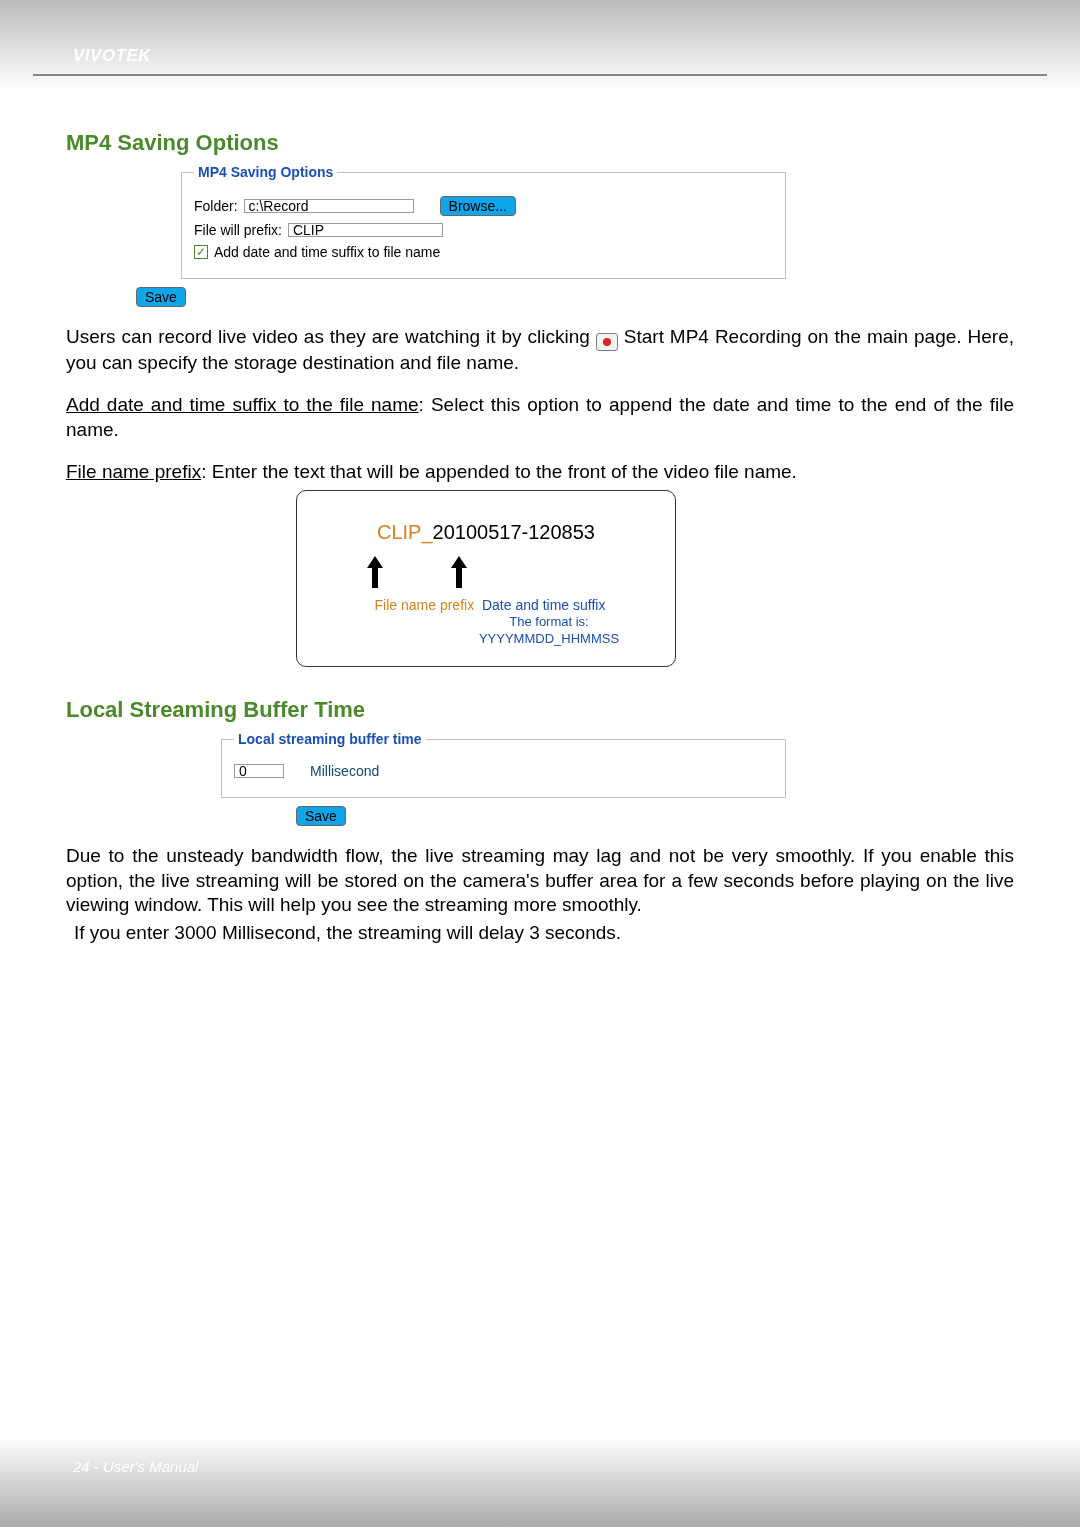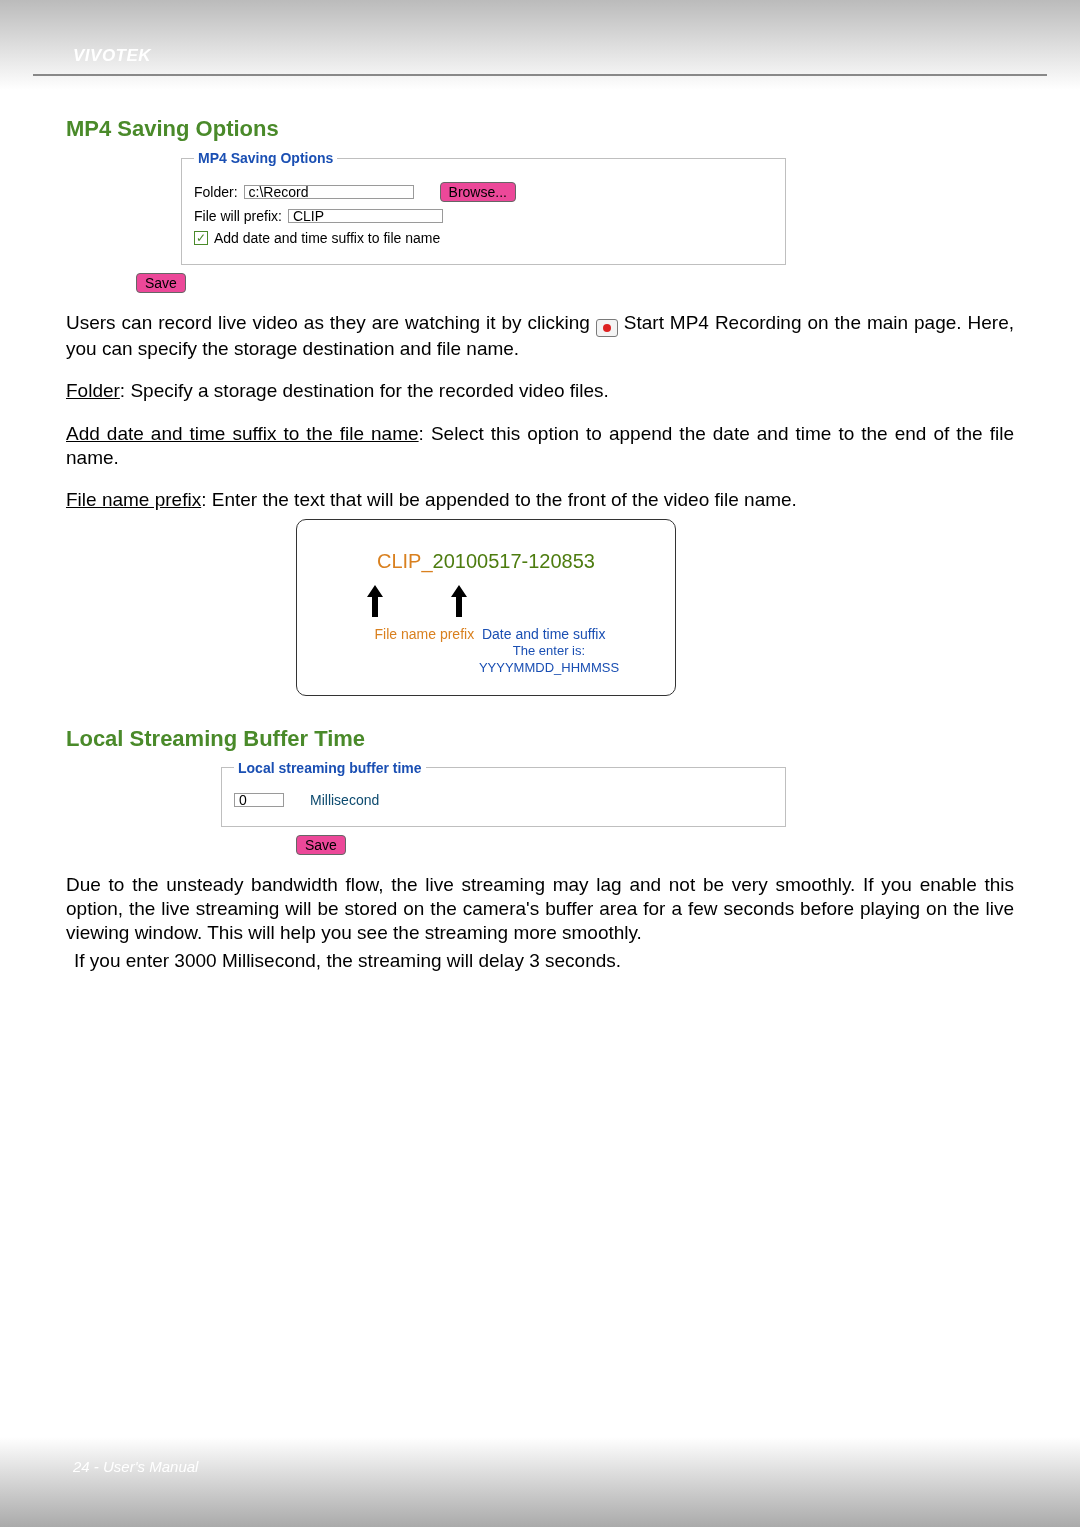"MP4 Saving Options" .content { padding: 30px 33px 0 33px -> 44px 33px 0 33px }
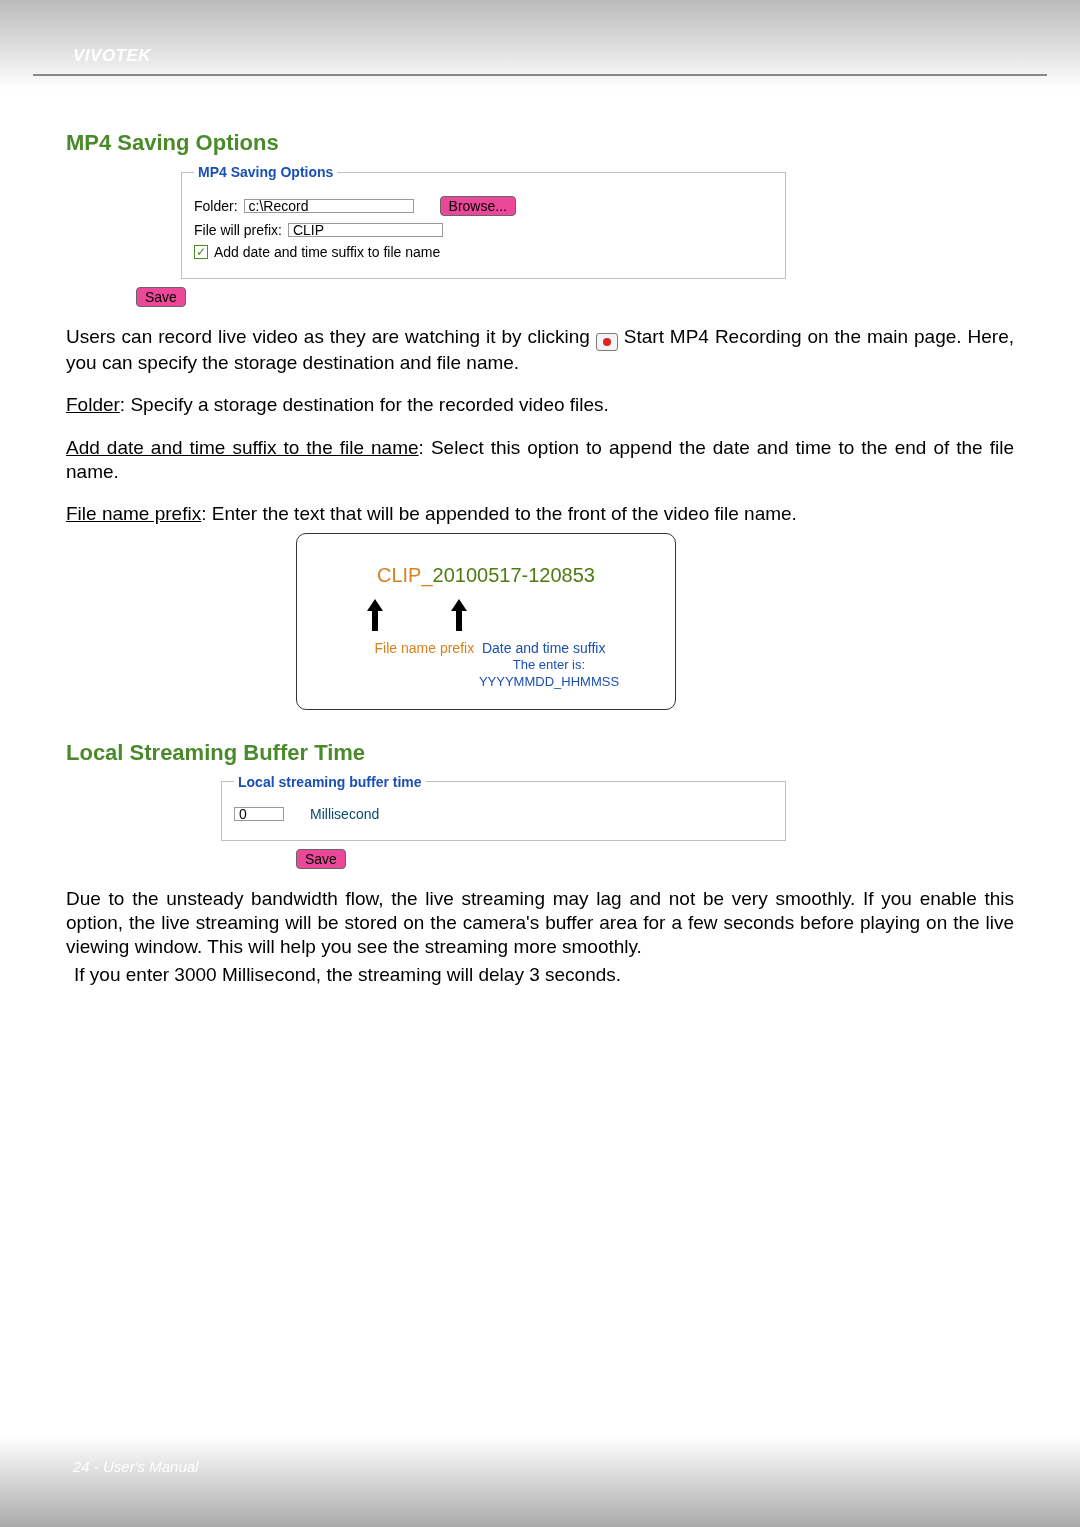"Browse..." .btn { background: #ec4899 -> #0ea5e9 }
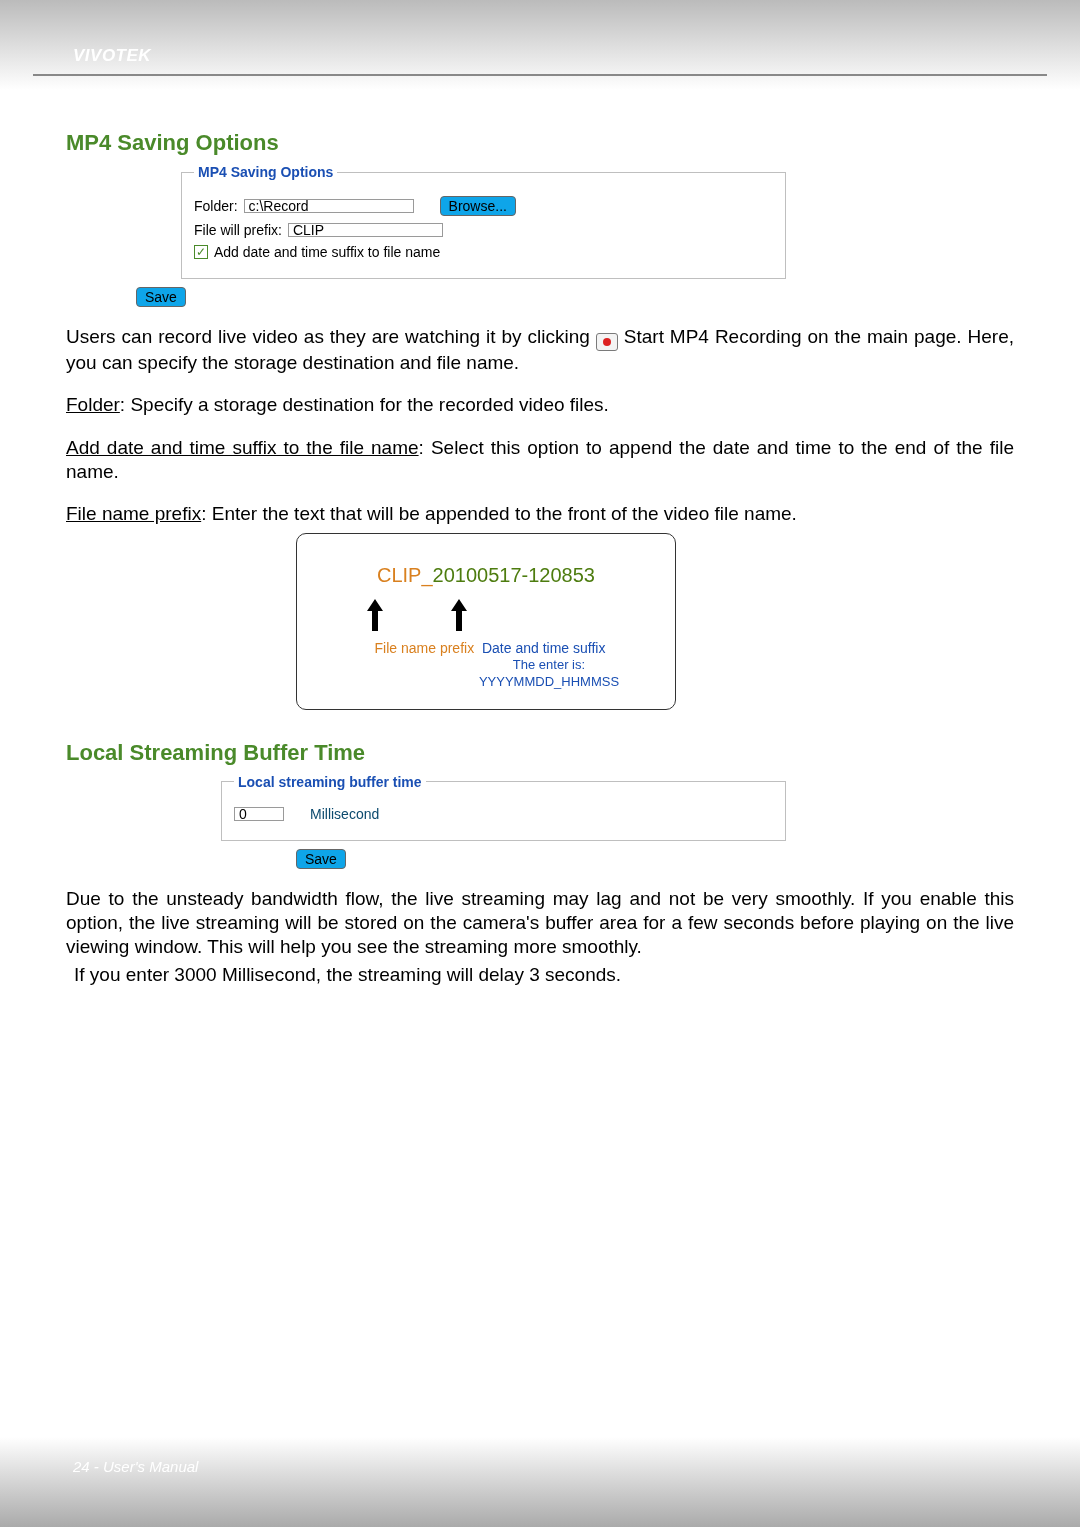"Folder: Specify a storage destination" p.body-text { html: <p> <span>Folder</span><span>: Specify a storage destination for the recorded video files.</span> </p> -> none }
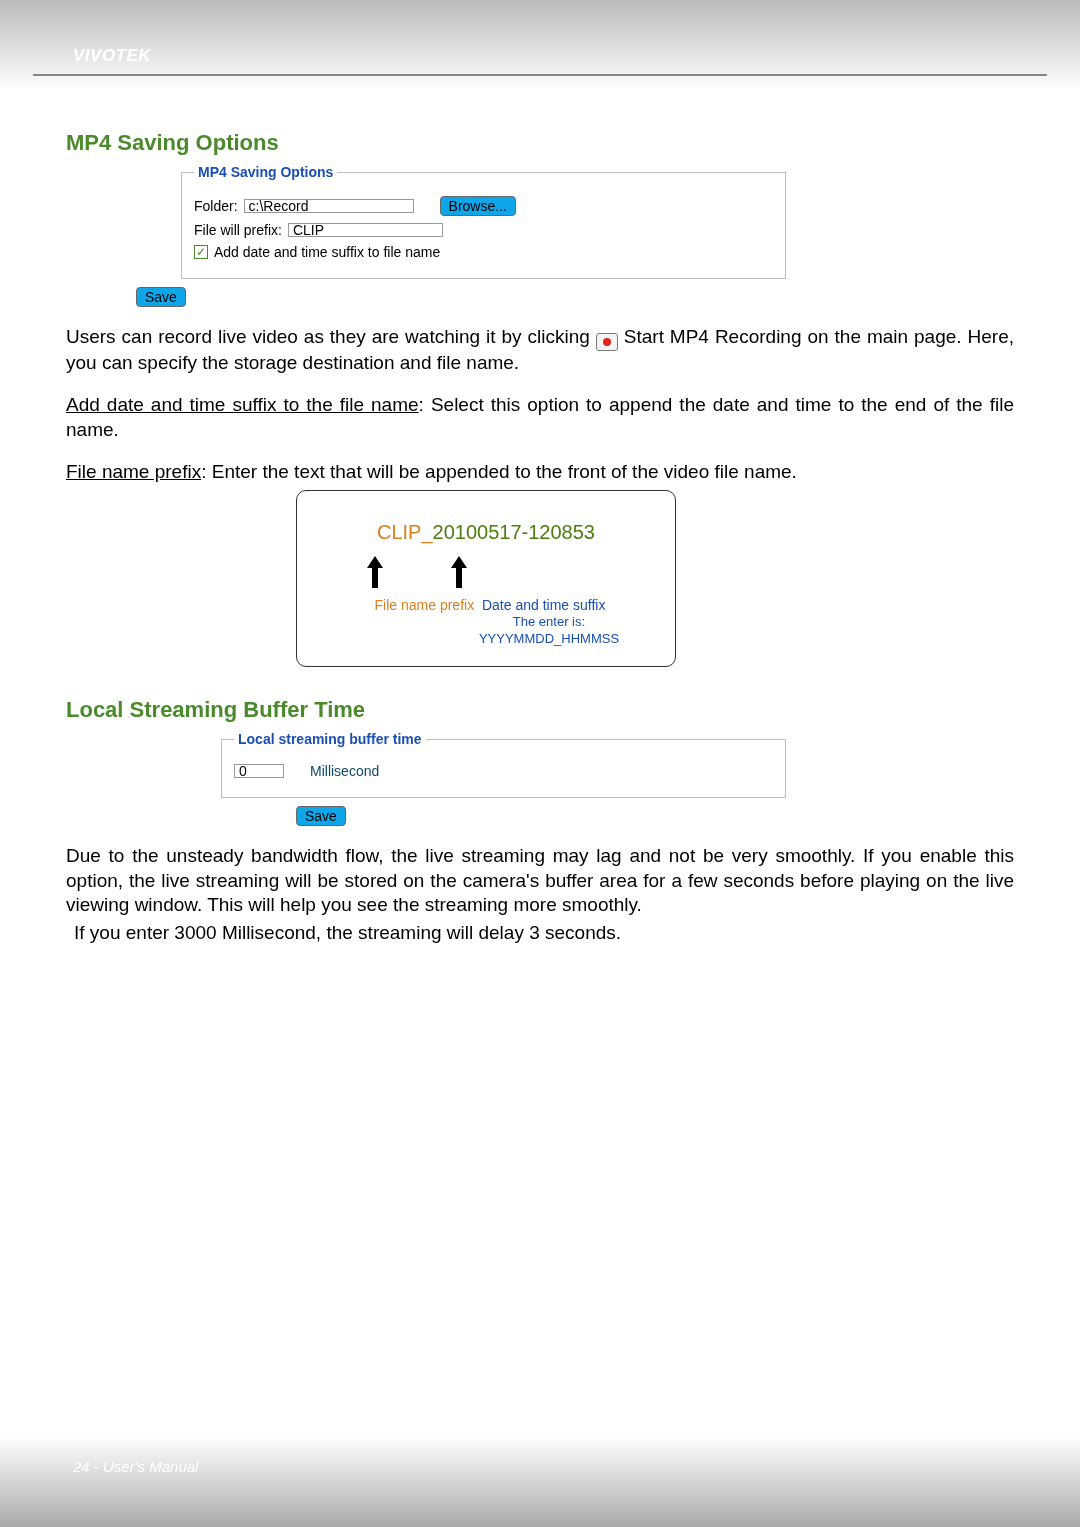"20100517-120853" .ex-suffix { color: #4d7c0f -> #000000 }
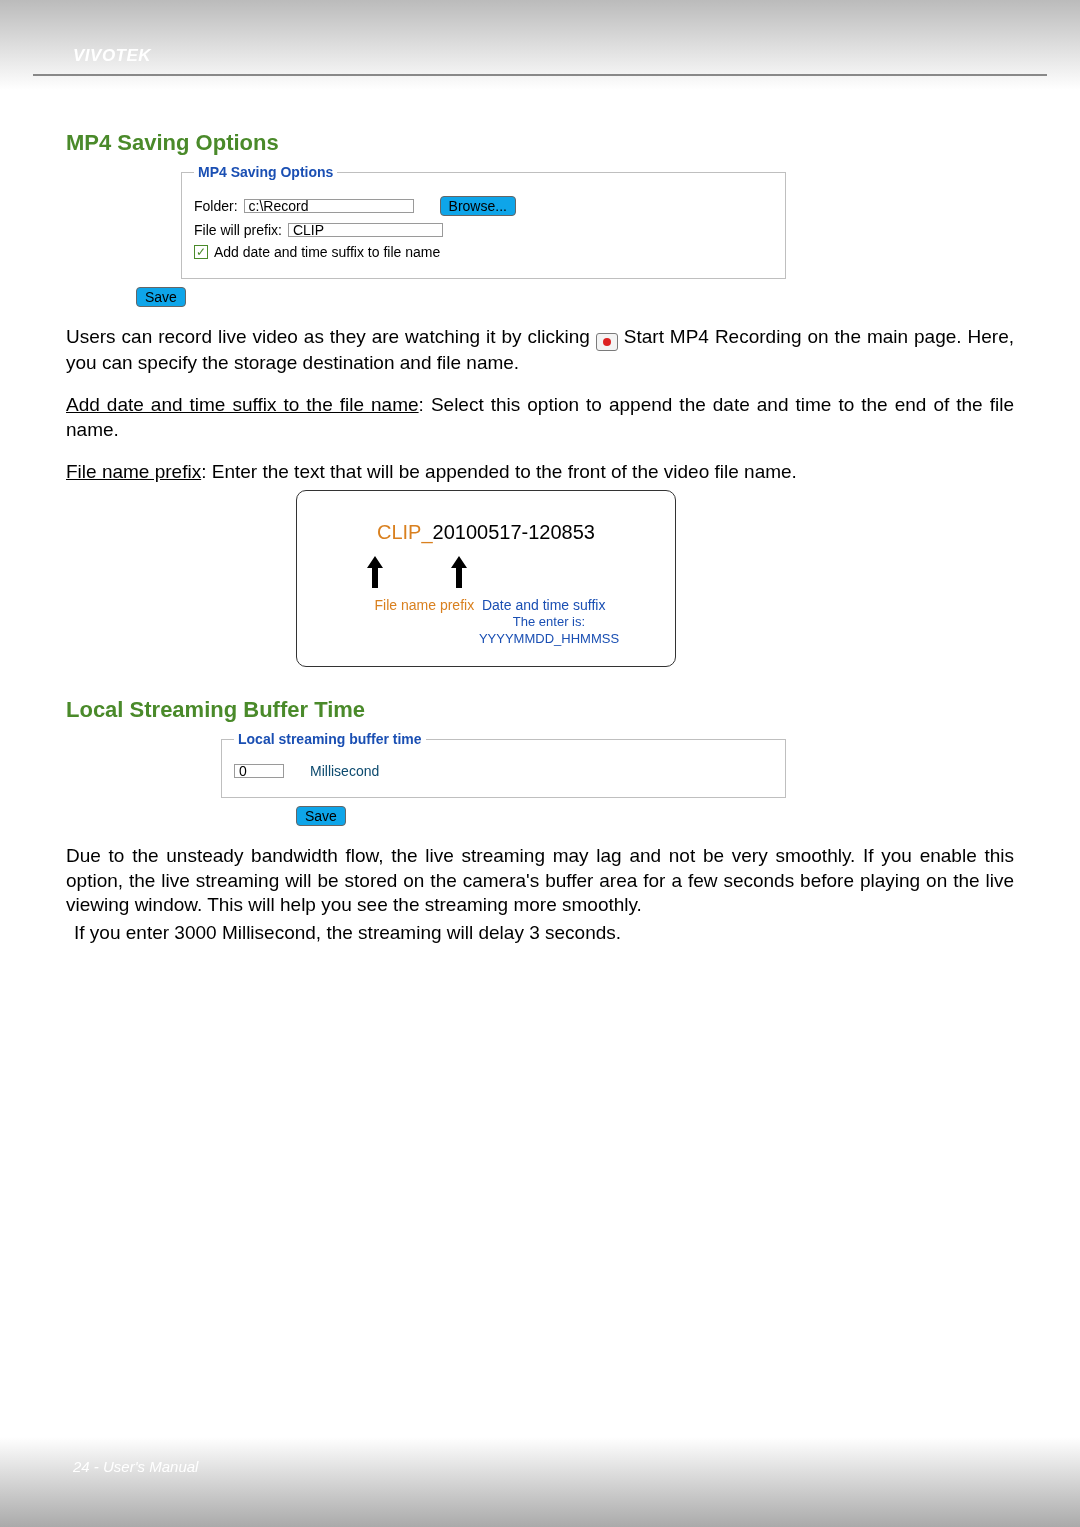"The enter is: YYYYMMDD_HHMMSS" div.ex-l3 { text: enter -> format }
